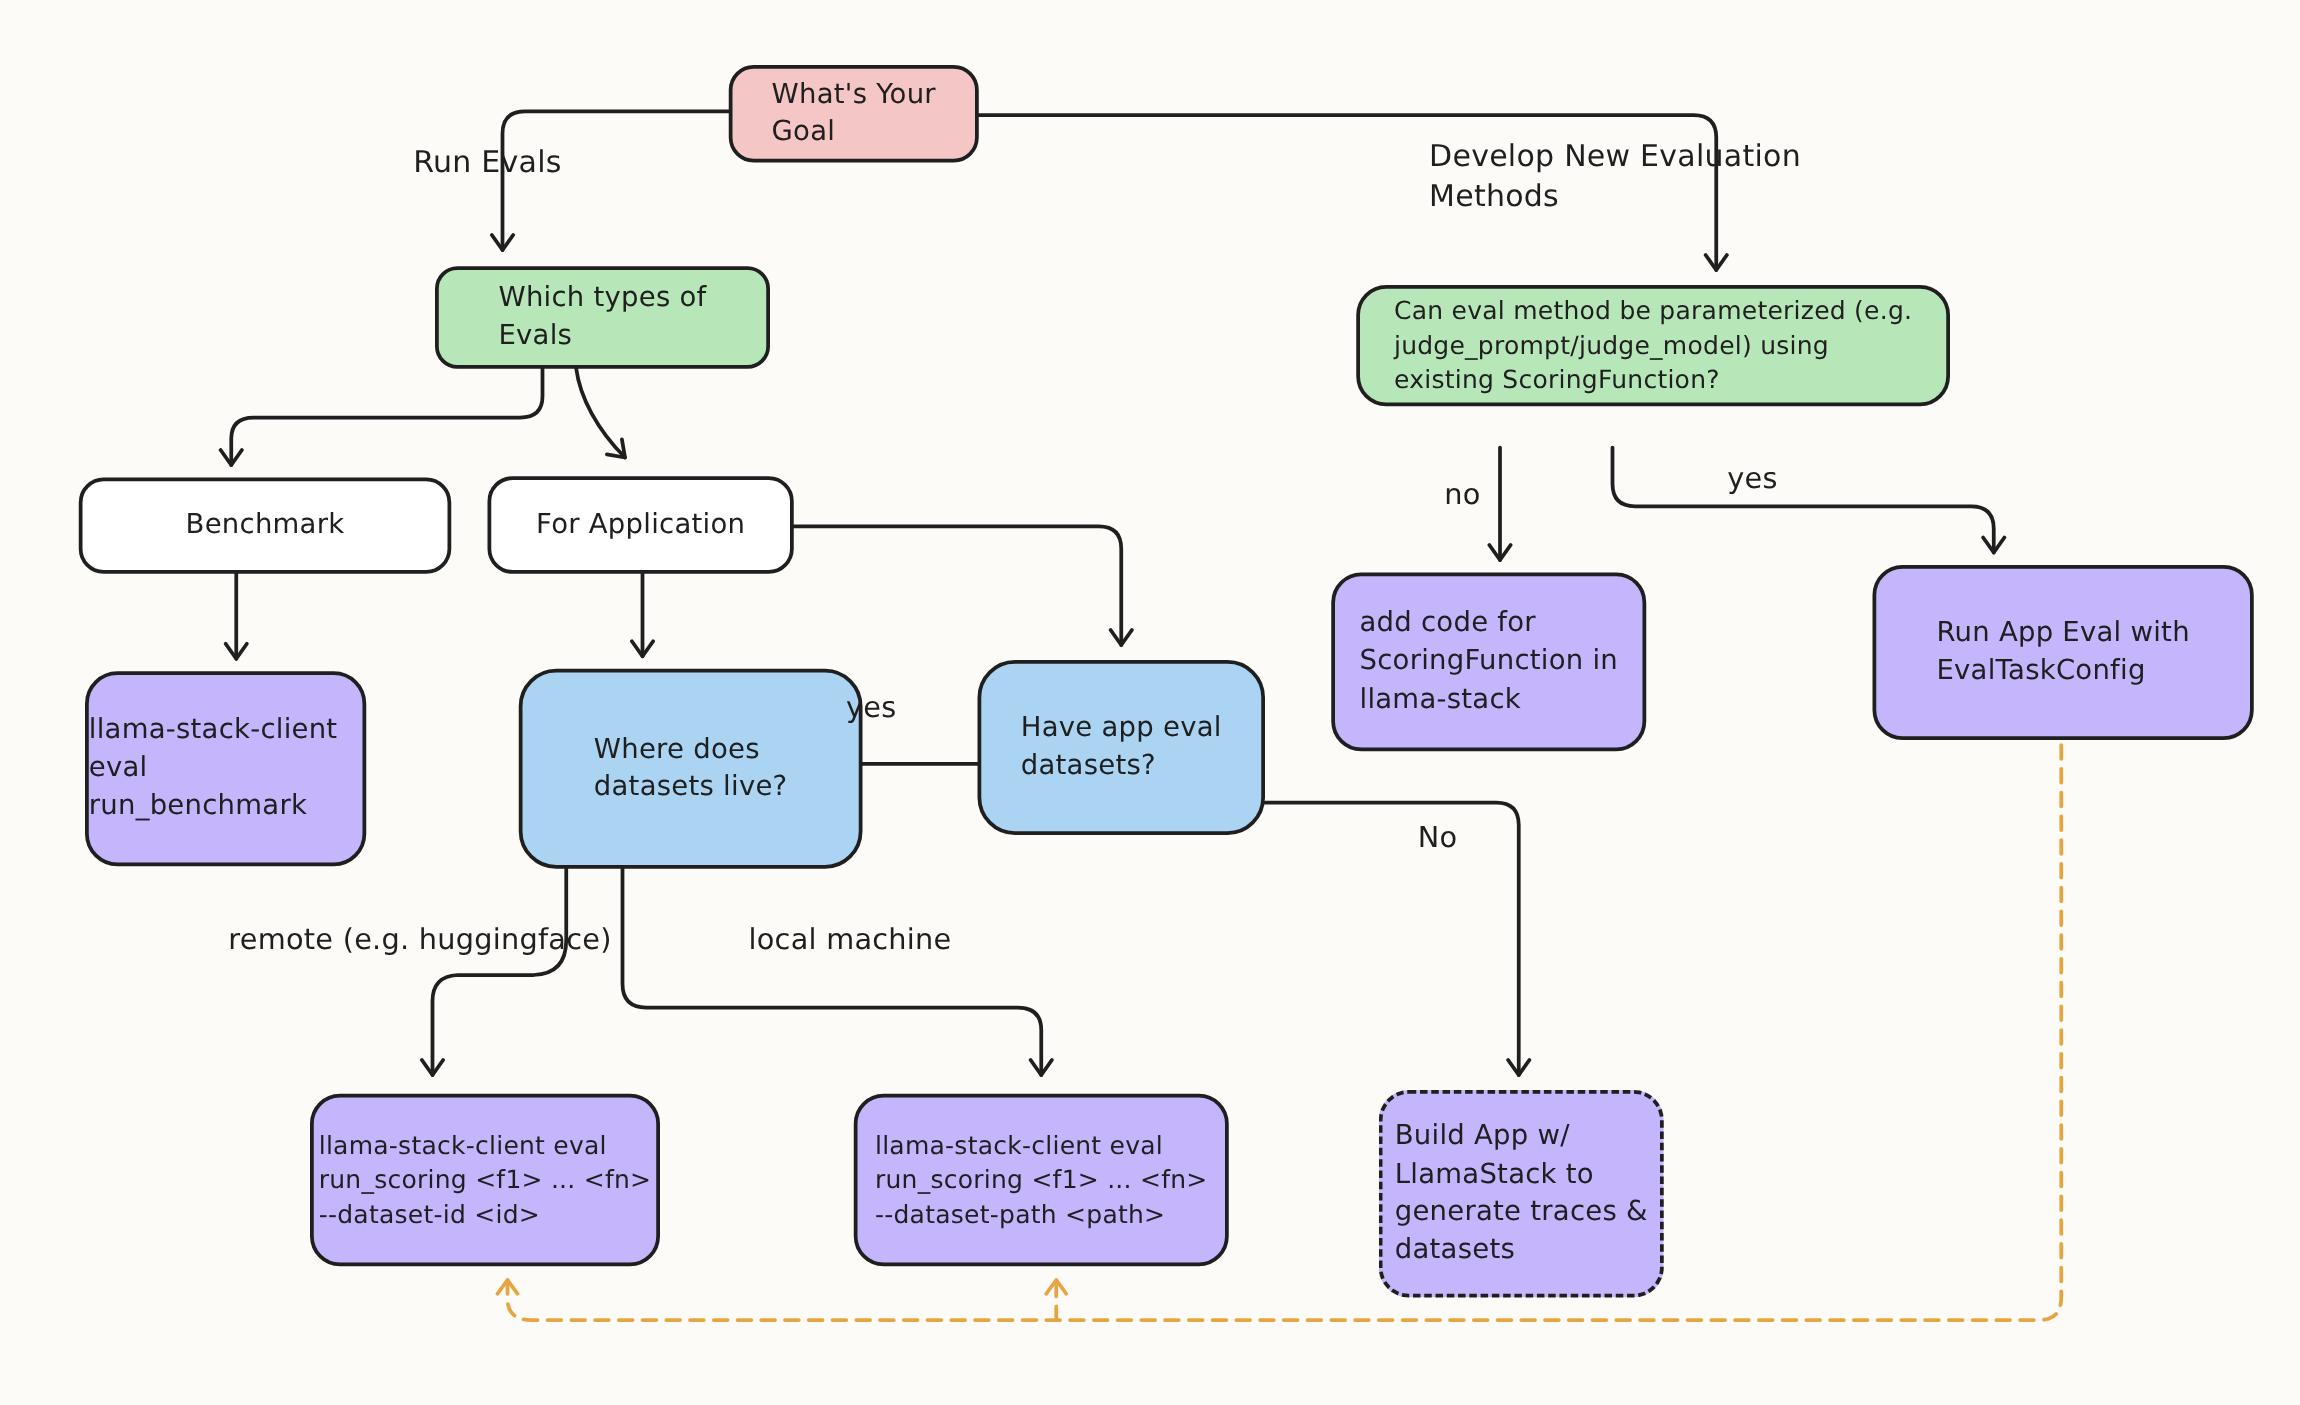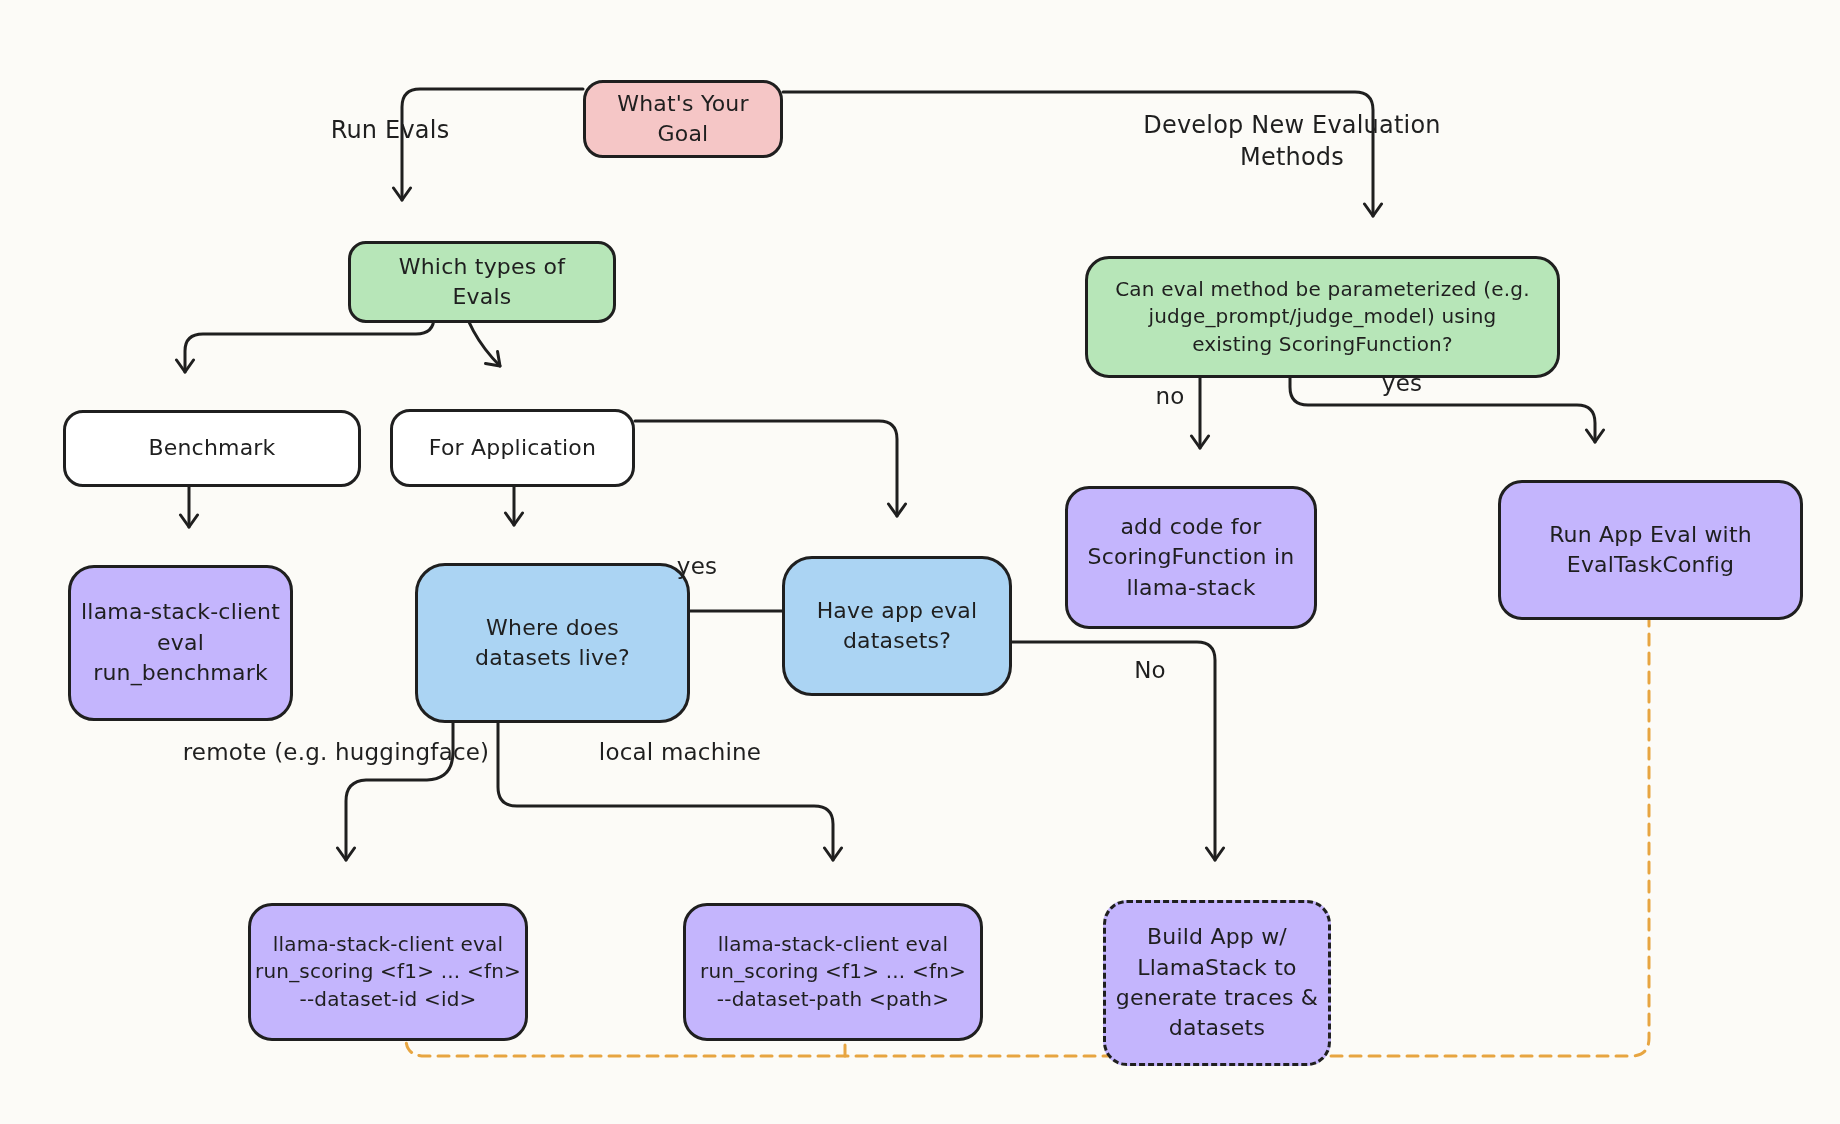"What's Your" .node { margin-top: 28px -> none; text-align: center -> none }
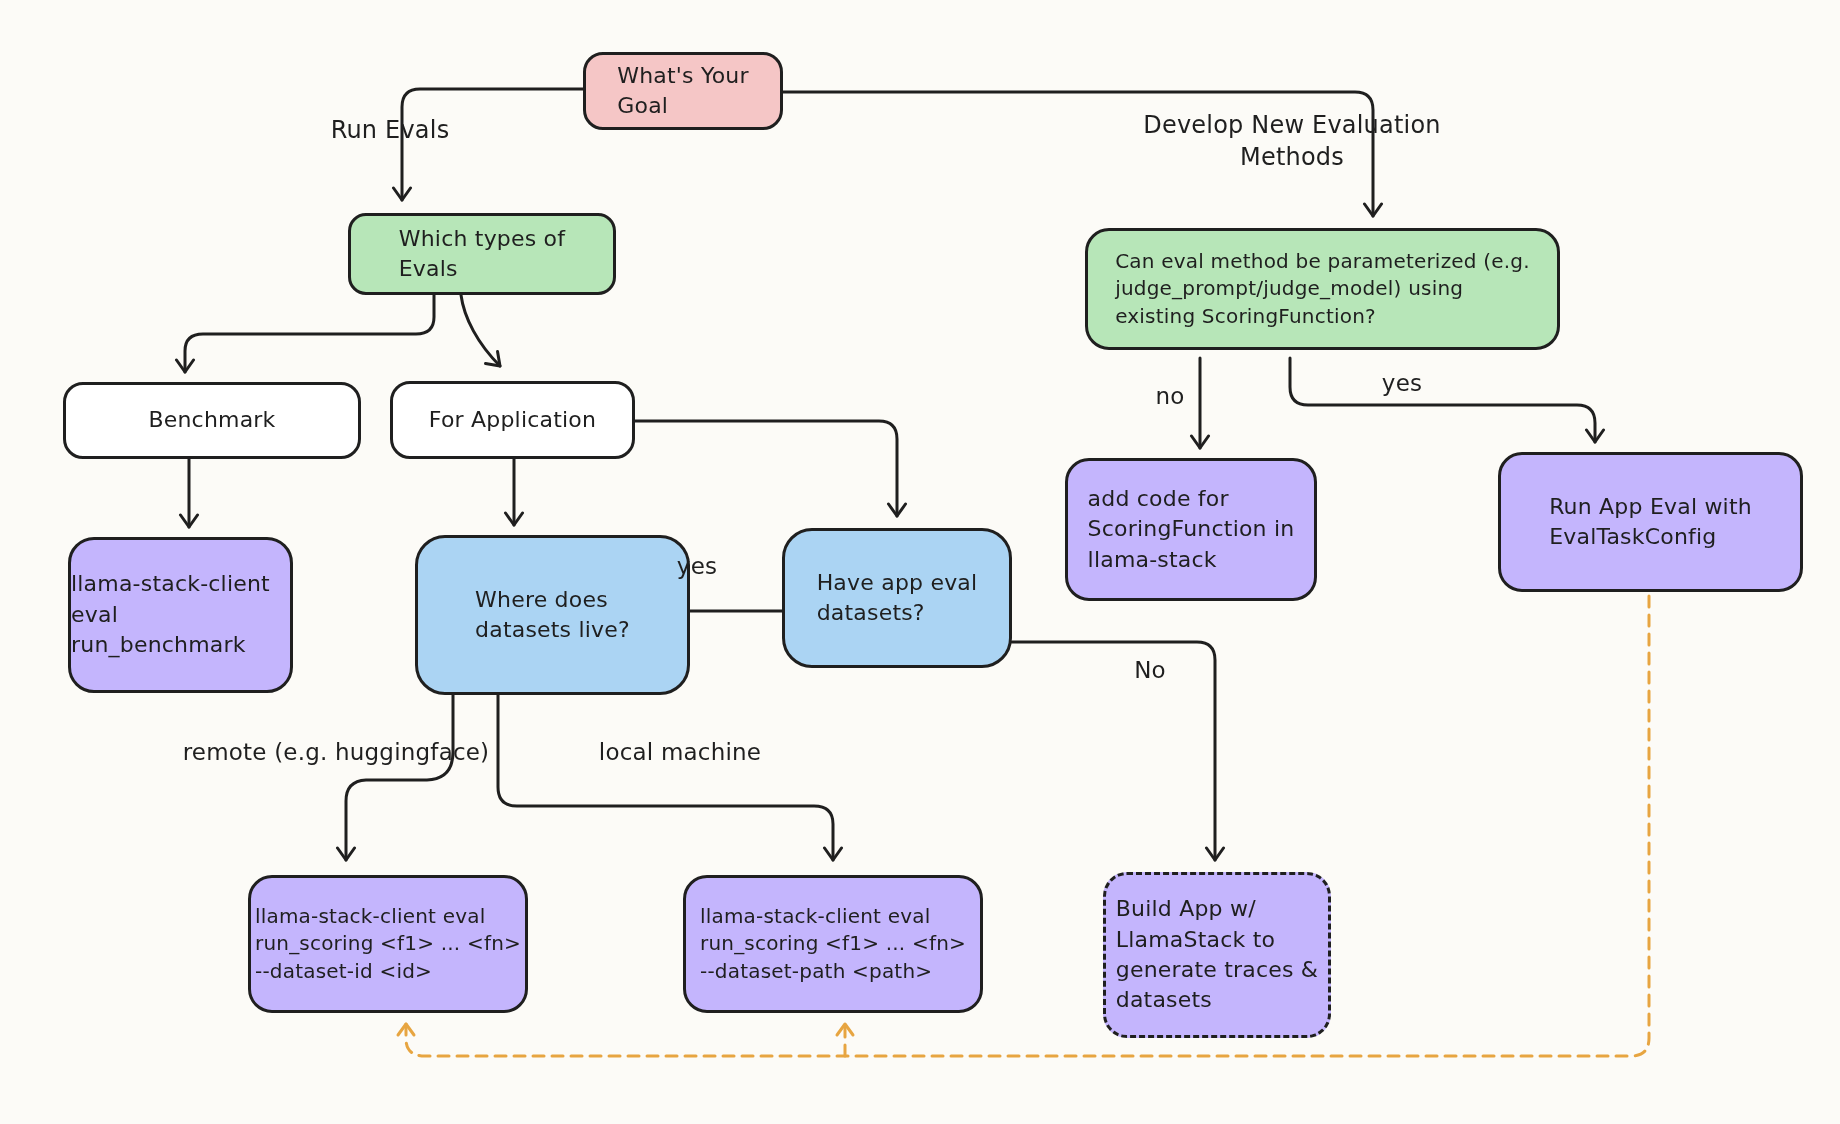"Run Evals" .edge-label { text-align: center -> left }
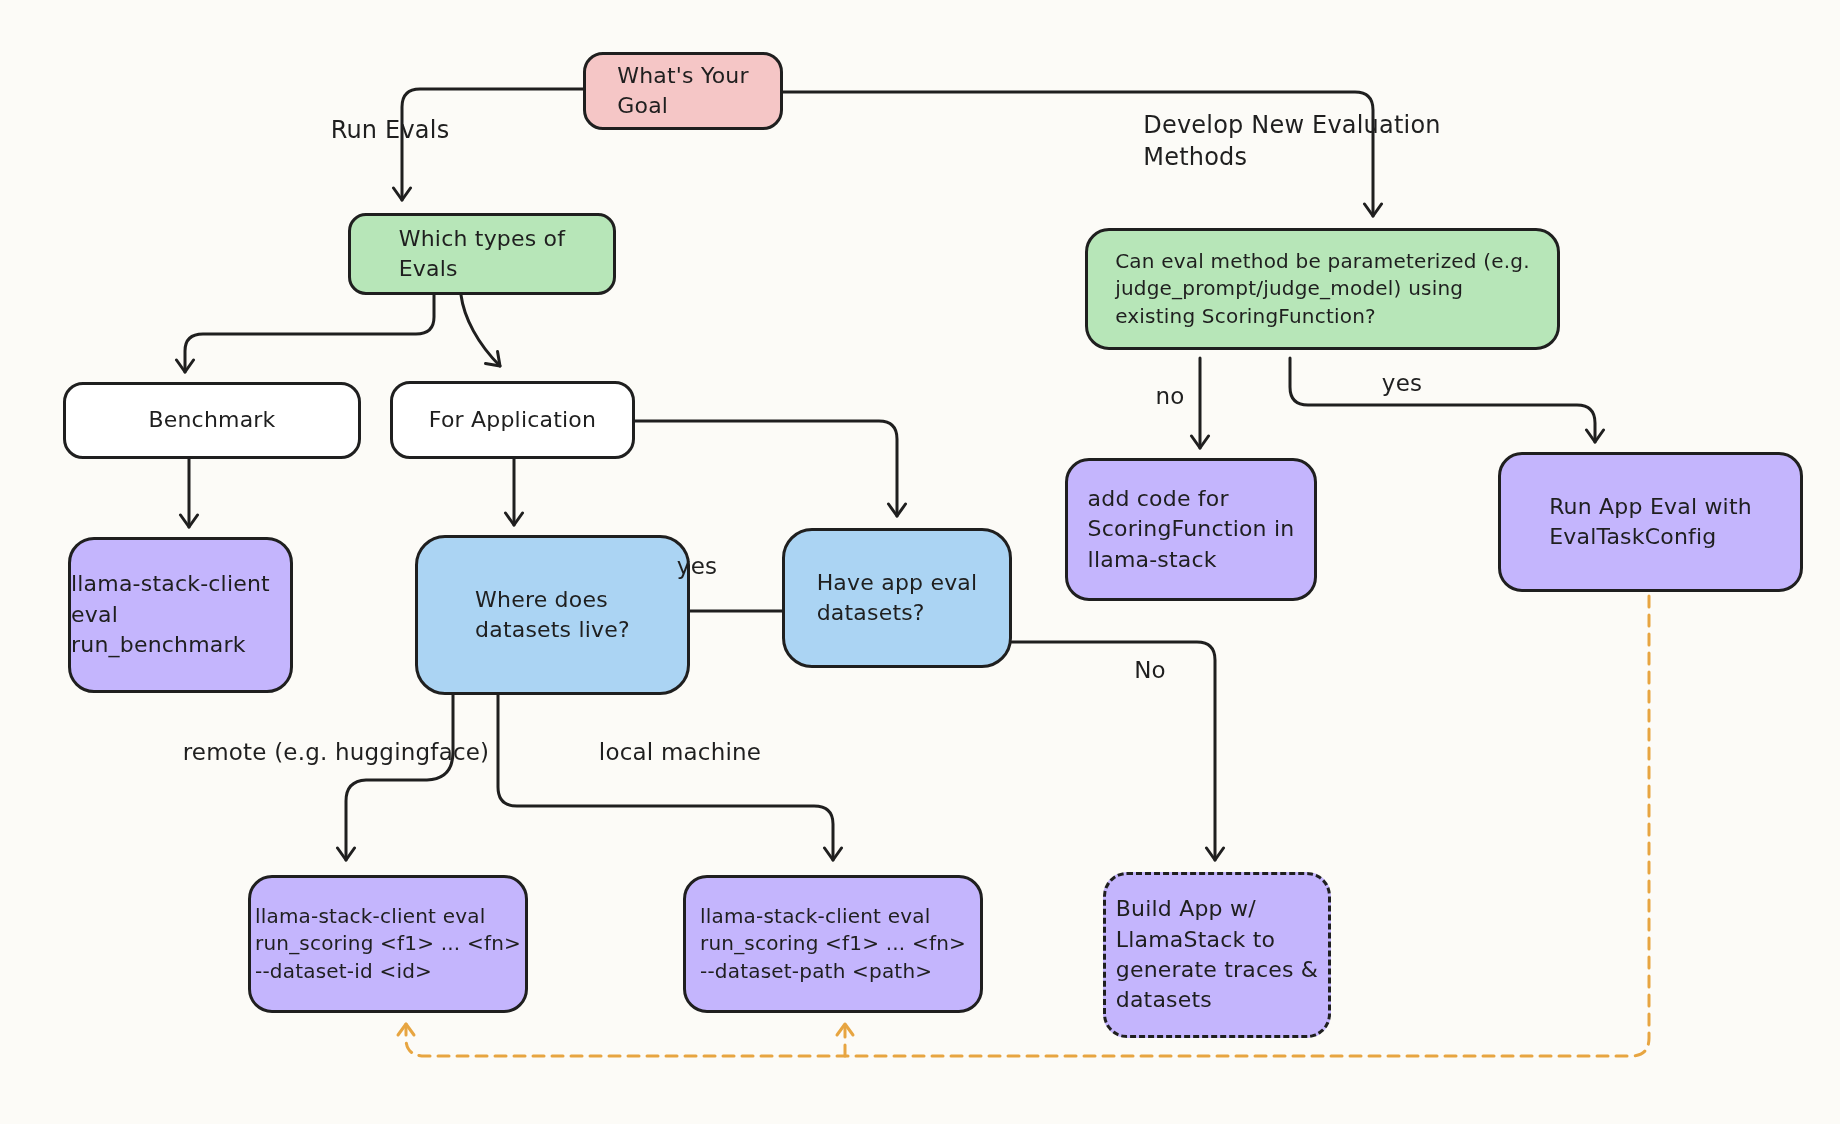"Can eval method be parameterized" div.node { height: 122px -> 97px }
